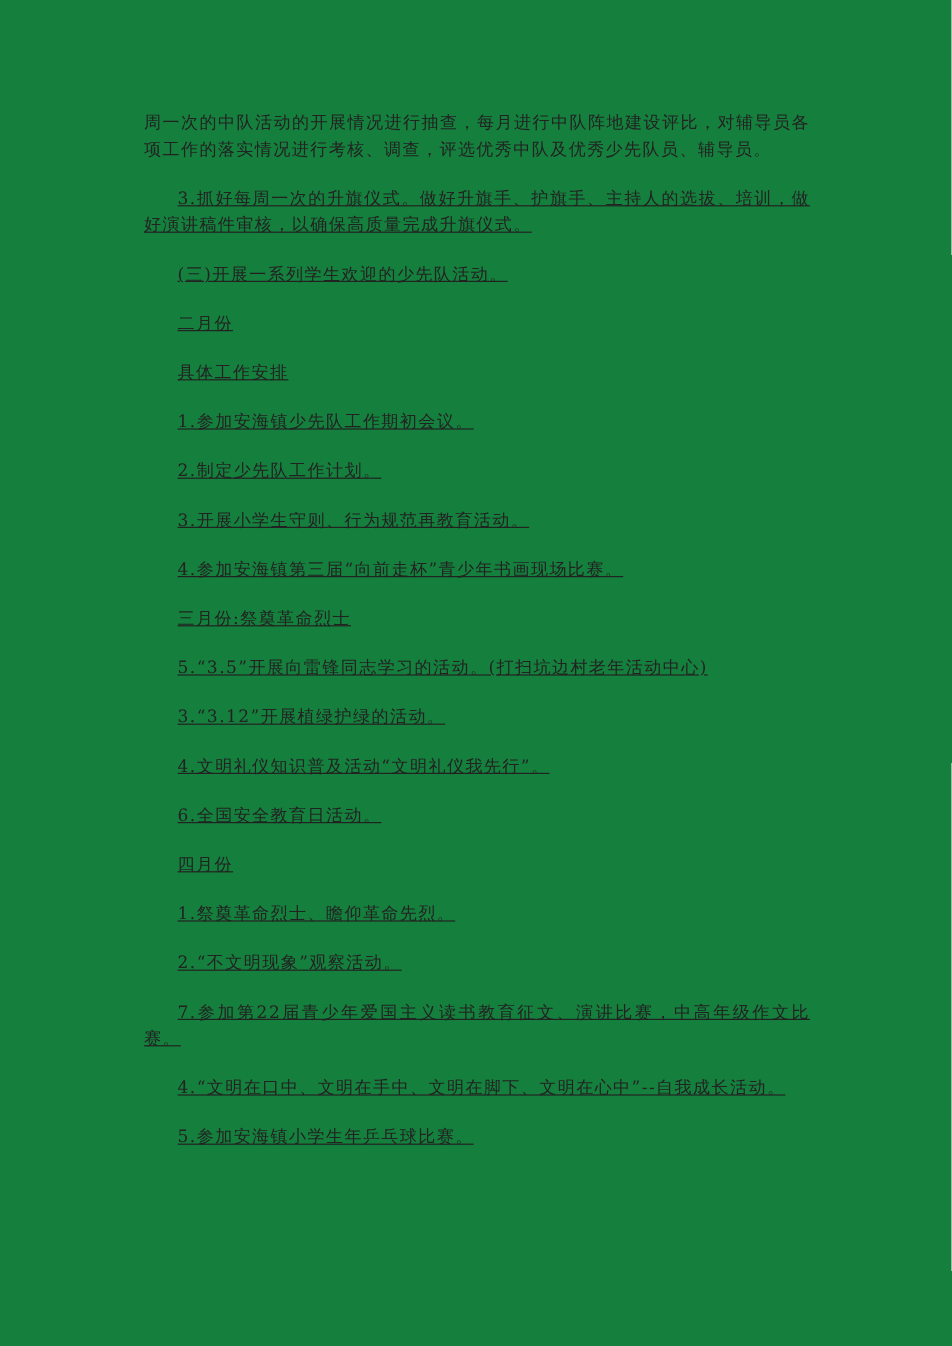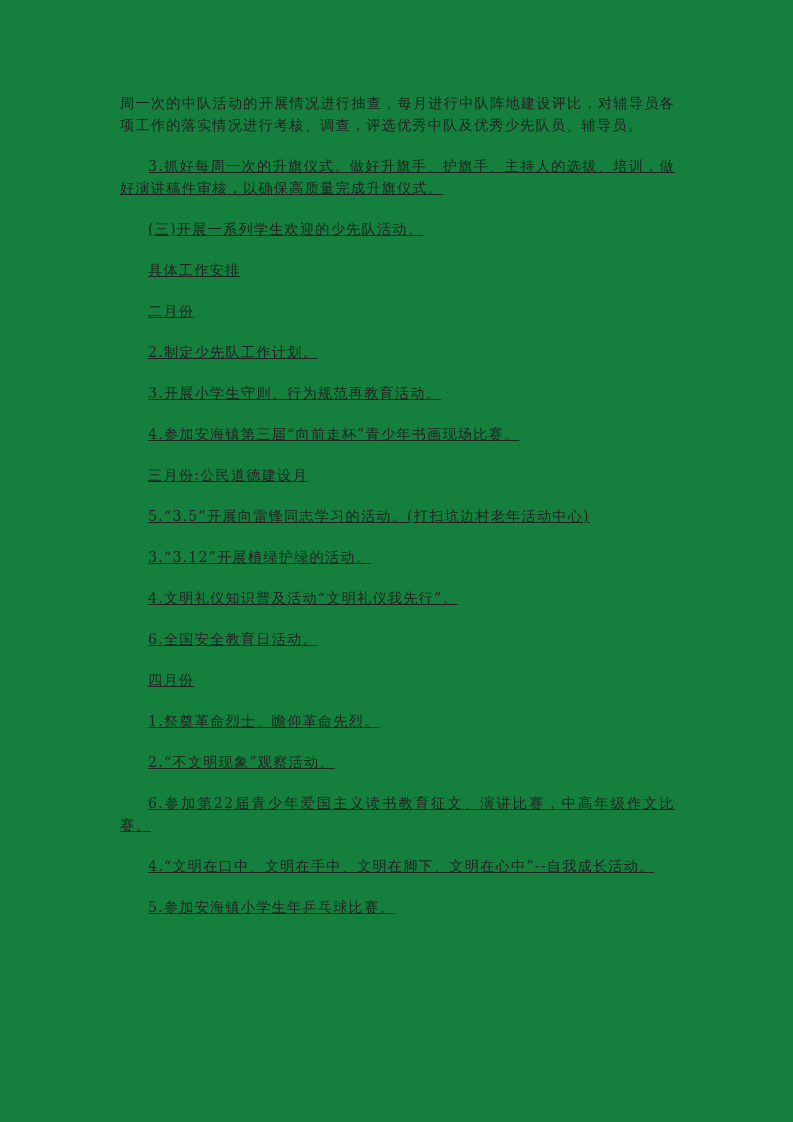"具体工作安排" p.para { order: before "二月份" -> after "二月份" }
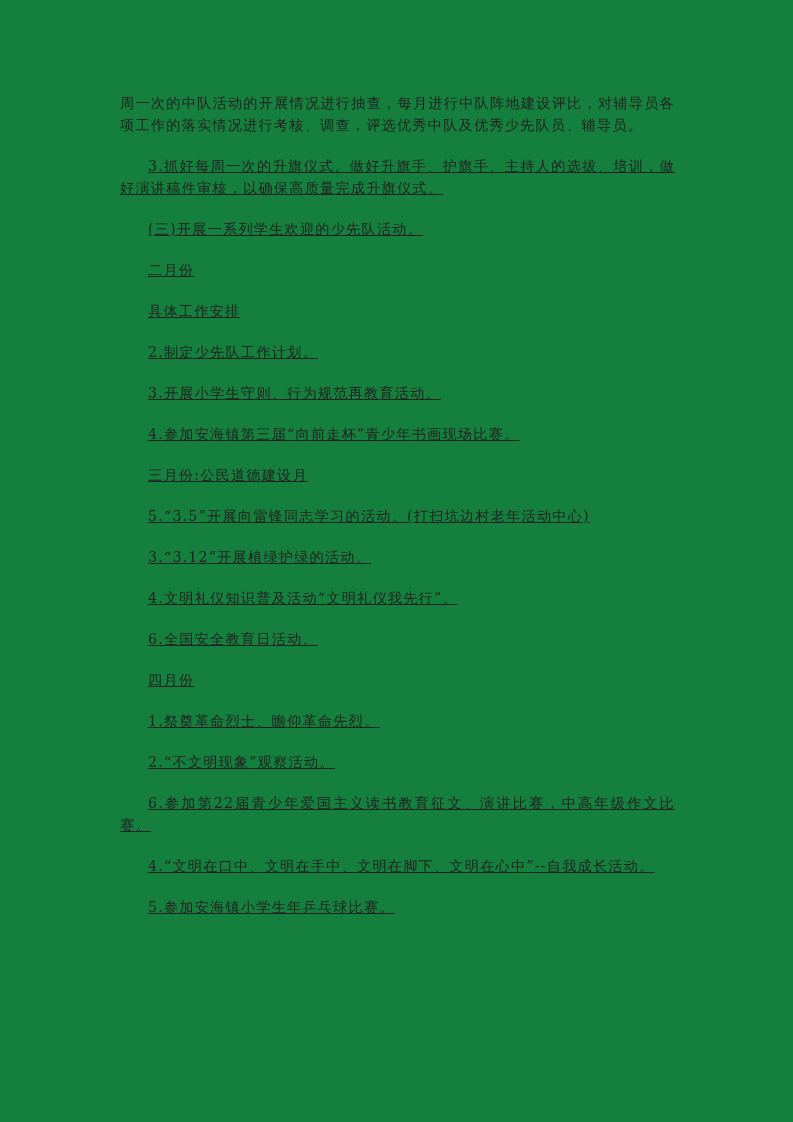"1.参加安海镇少先队工作期初会议。" p.para { html: none -> <p>1.参加安海镇少先队工作期初会议。</p> }
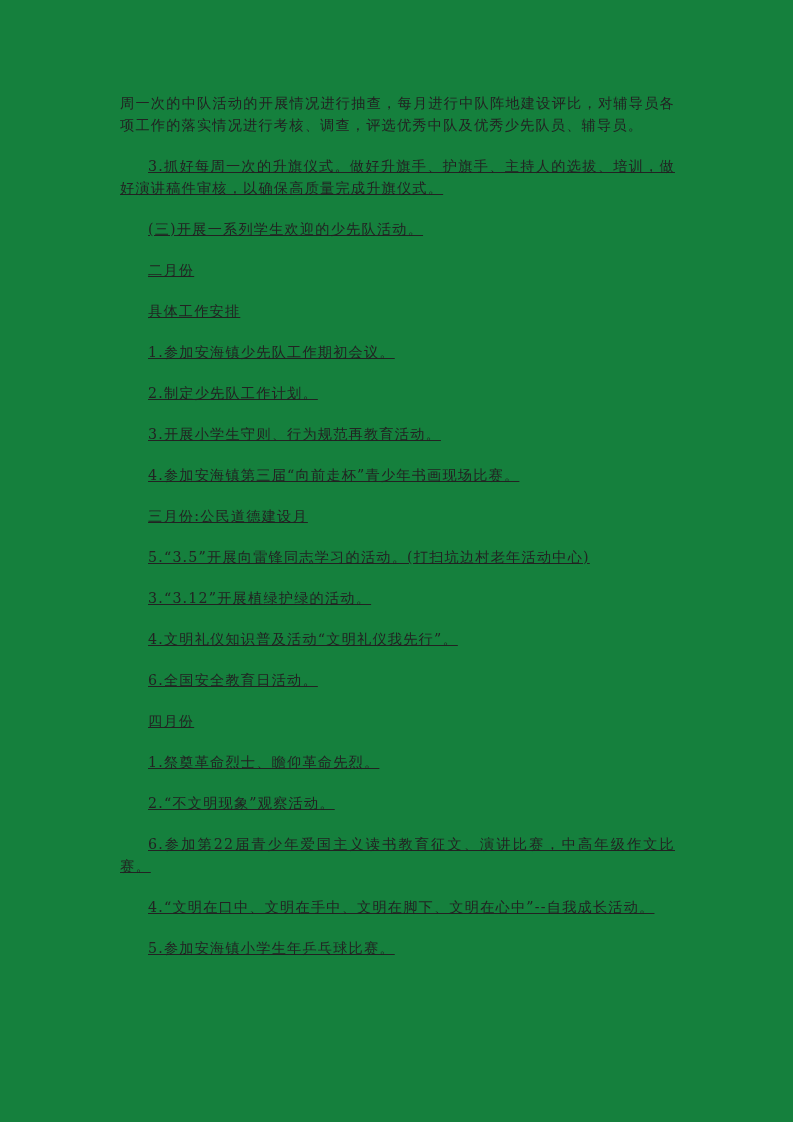"三月份:公民道德建设月" p.para { text: :公民道德建设月 -> :祭奠革命烈士 }
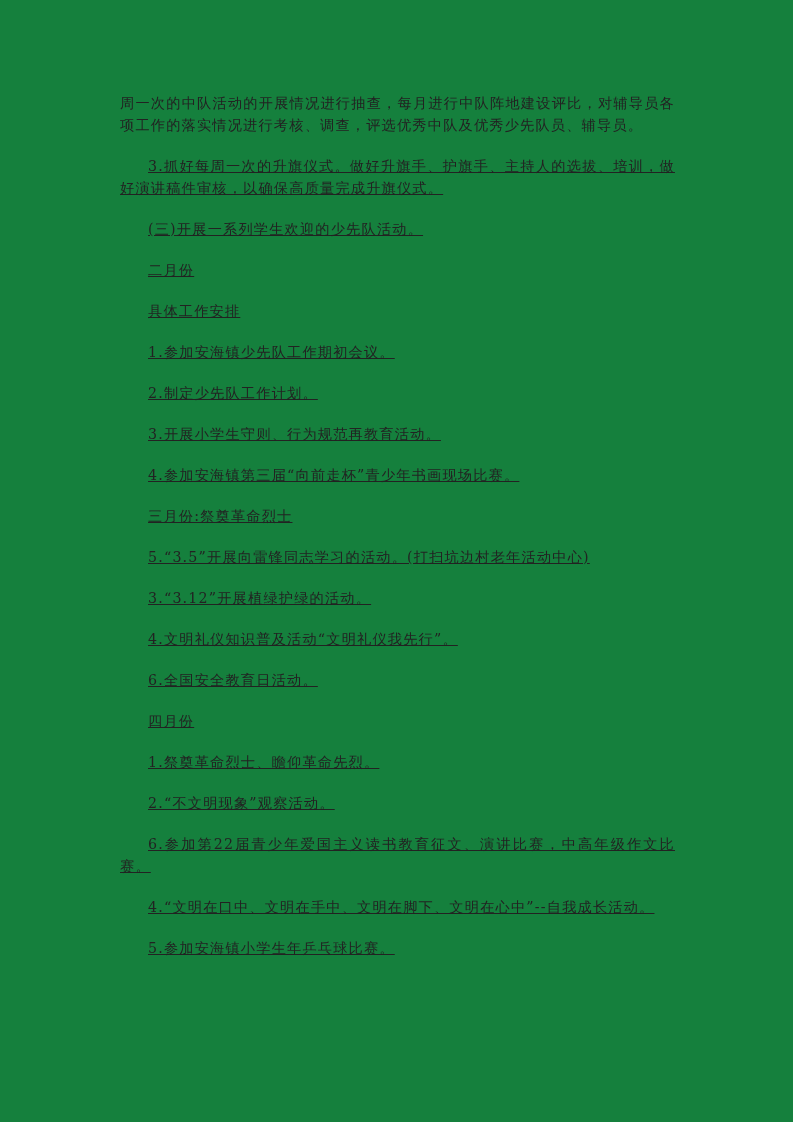"6.参加第22届青少年爱国主义读书教育征文、演讲比赛，中高年级作文比赛。" p.para { text: 6 -> 7 }
